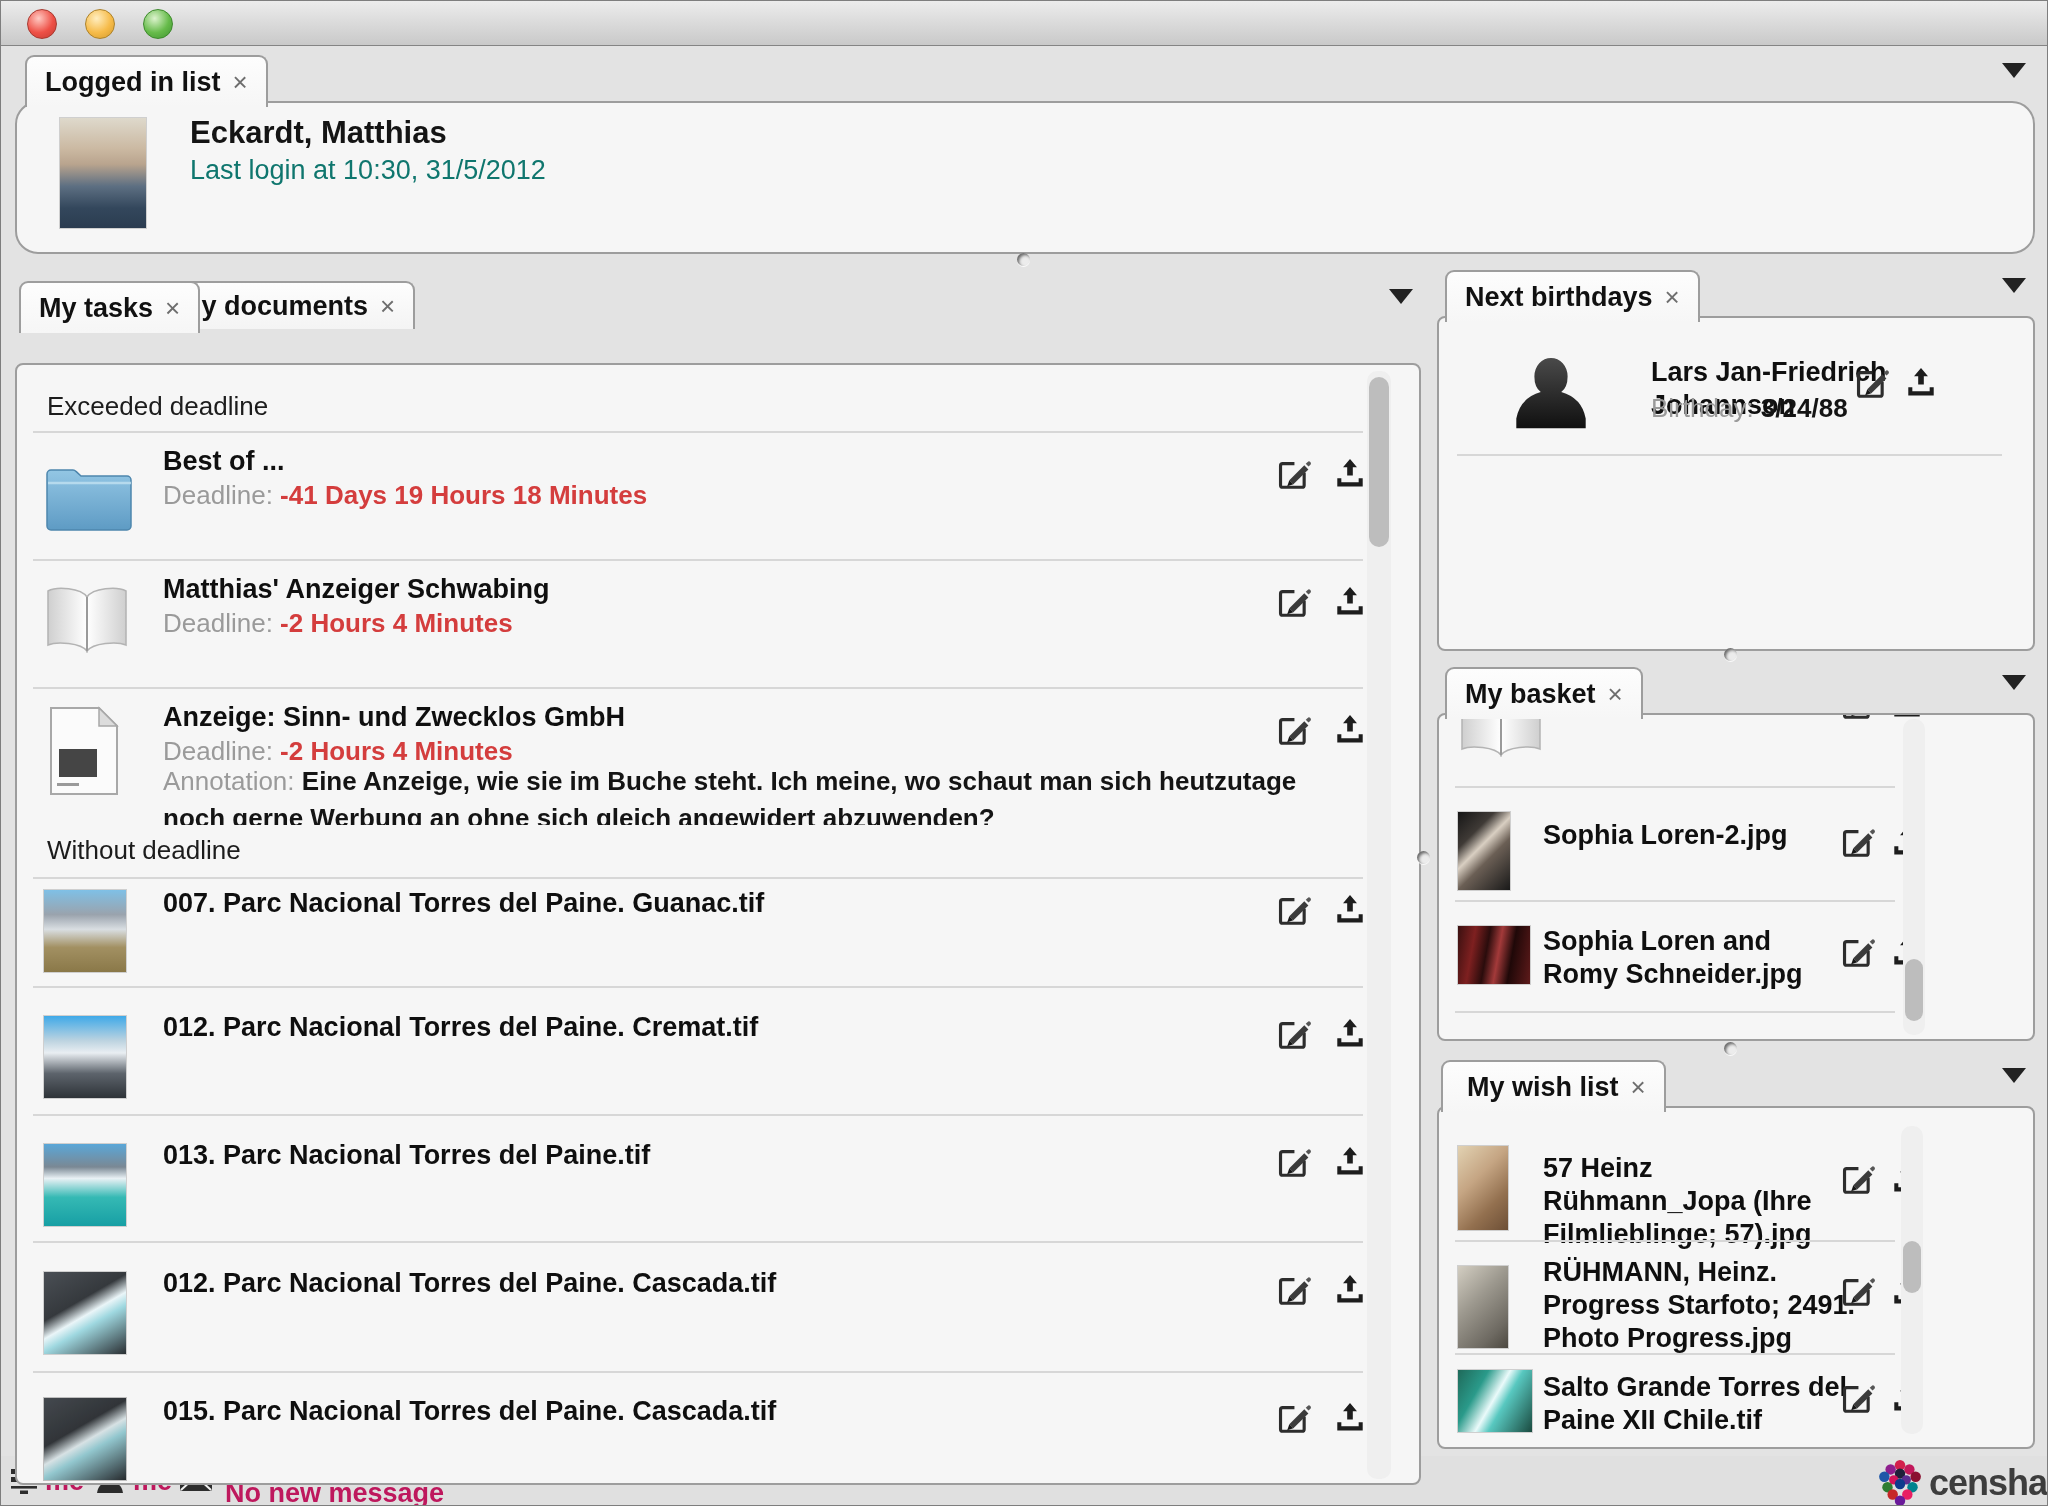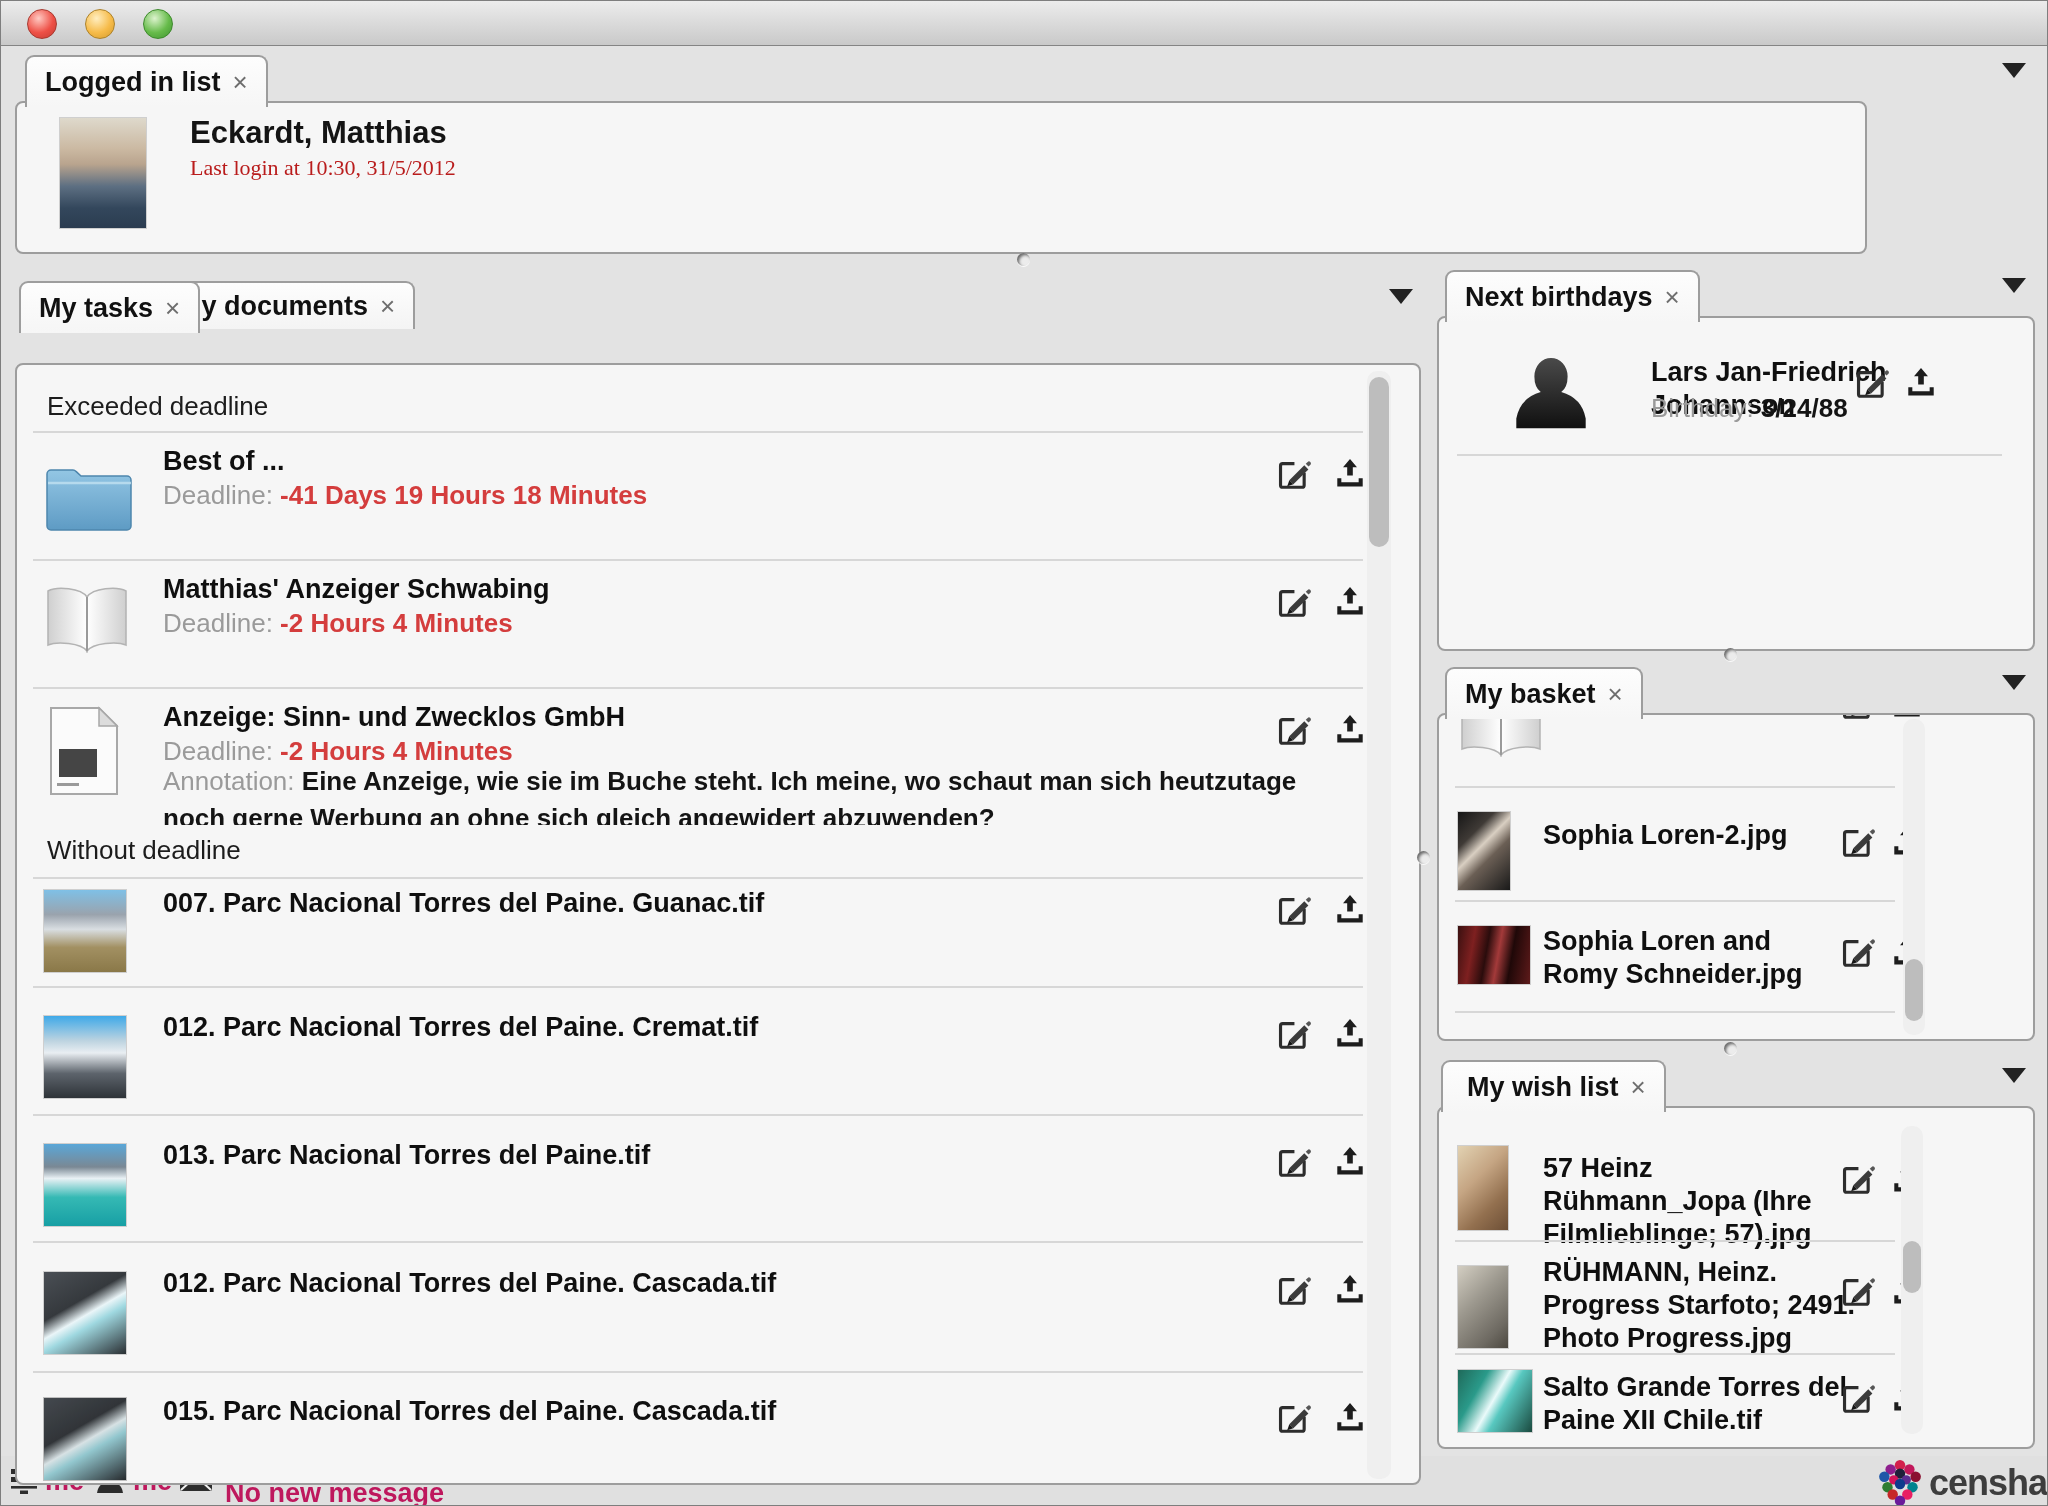"Eckardt, Matthias" div.pane-body { border-radius: none -> 23px; width: 1852px -> 2020px }
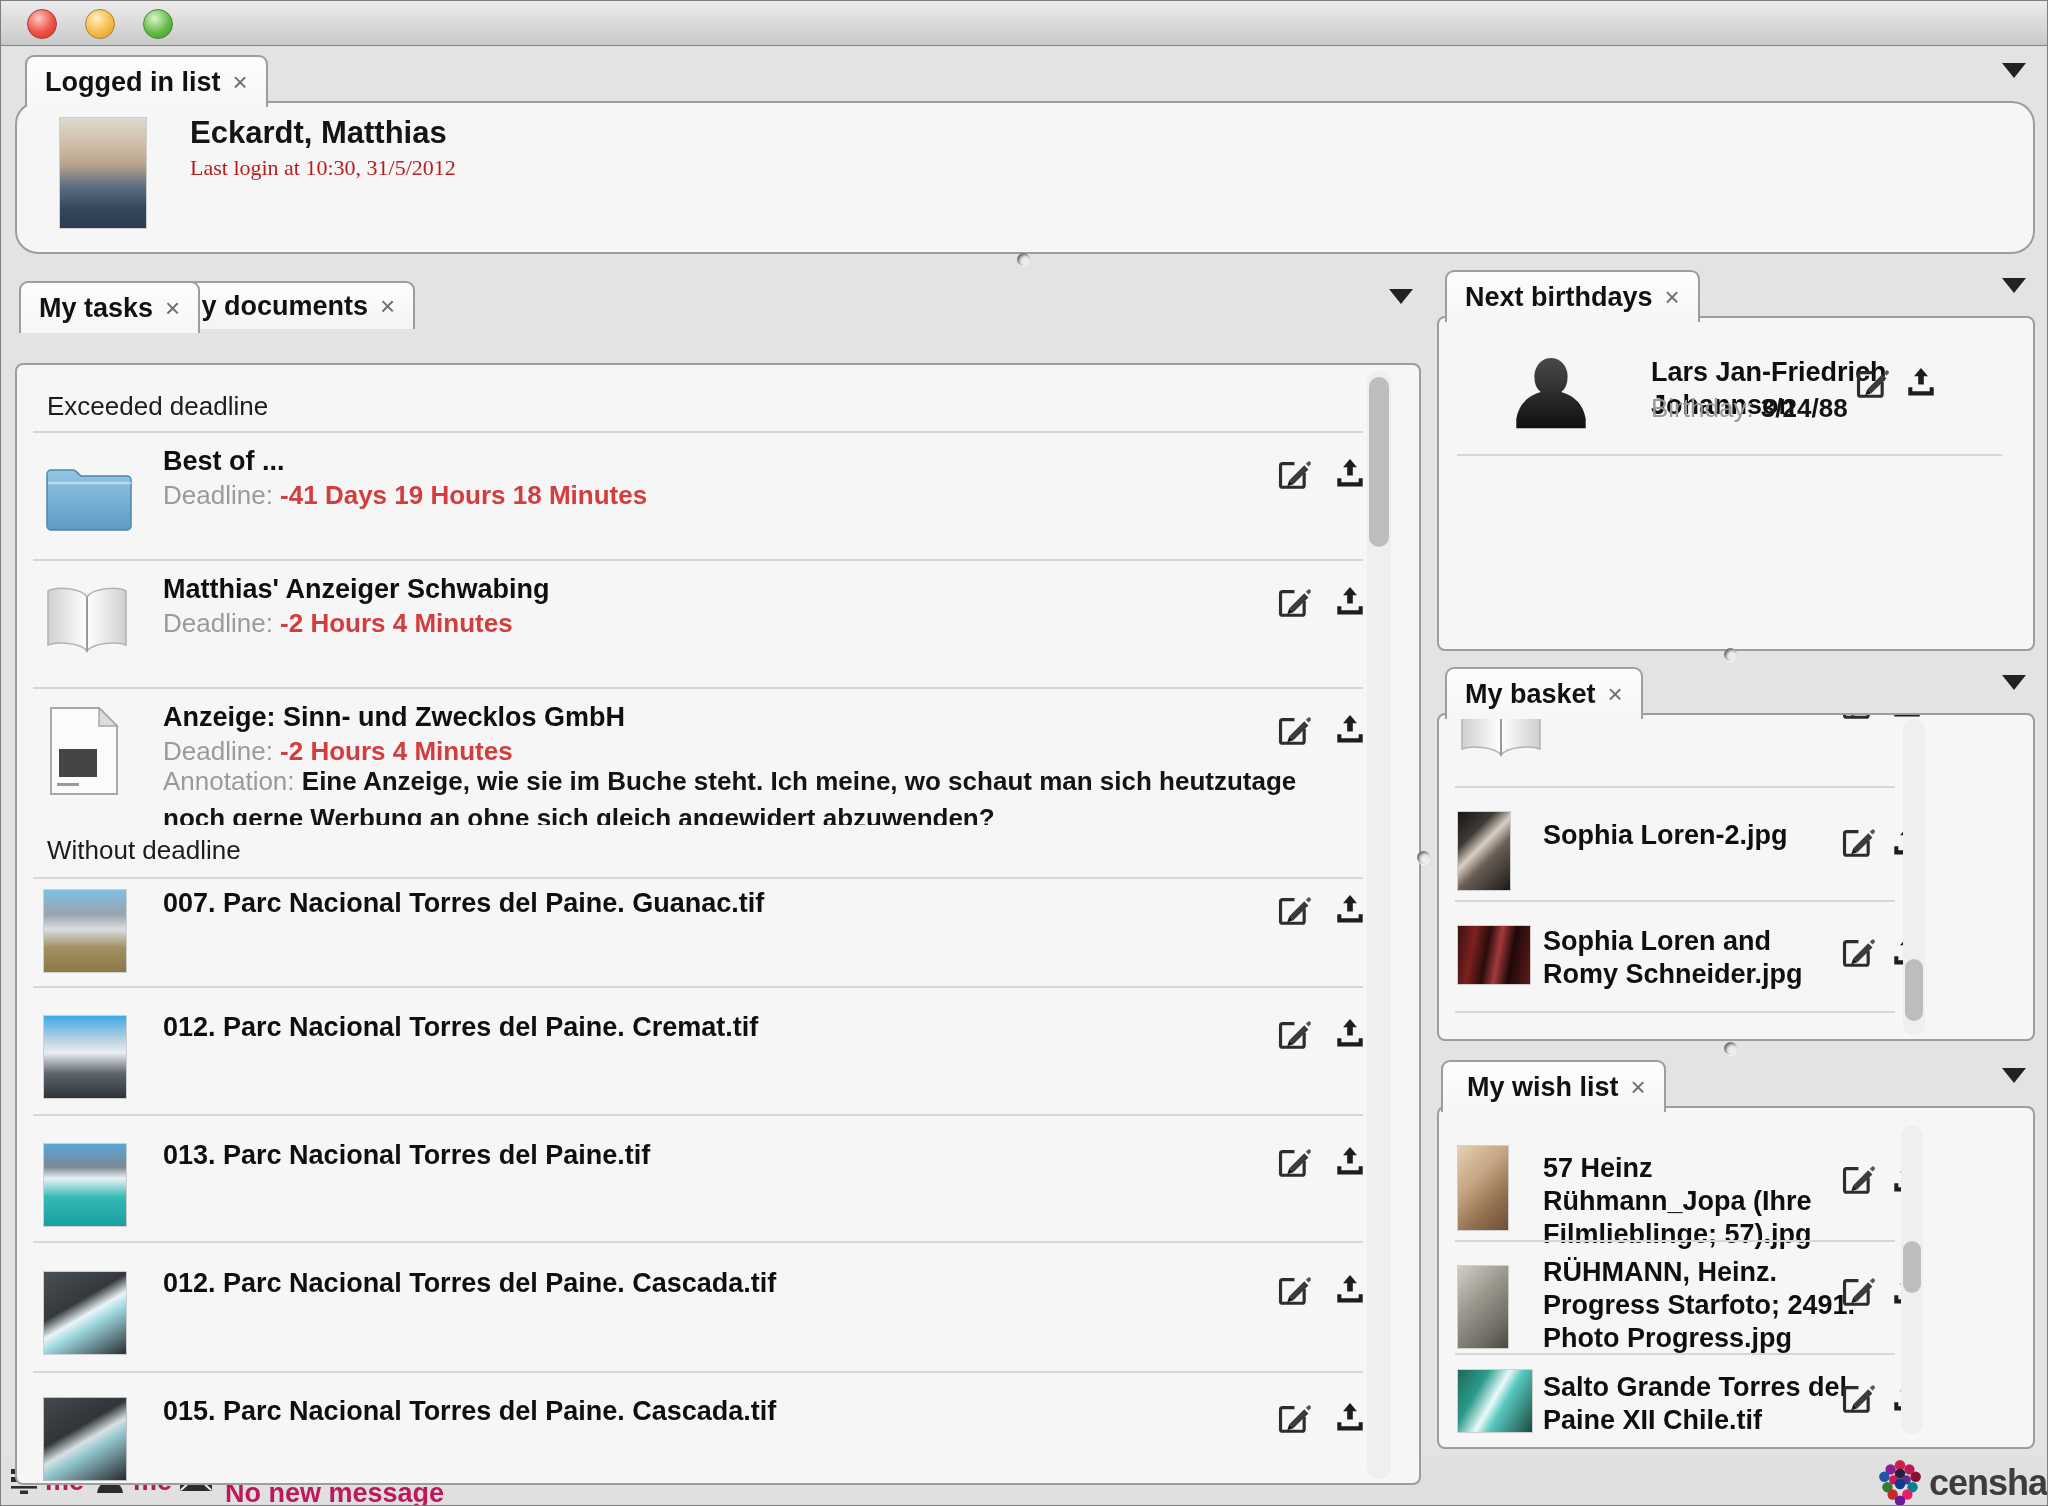"Last login at 10:30, 31/5/2012" div { color: #b91c1c -> #0f766e; font-family: Liberation Serif, serif -> none; font-size: 22px -> 27px }
